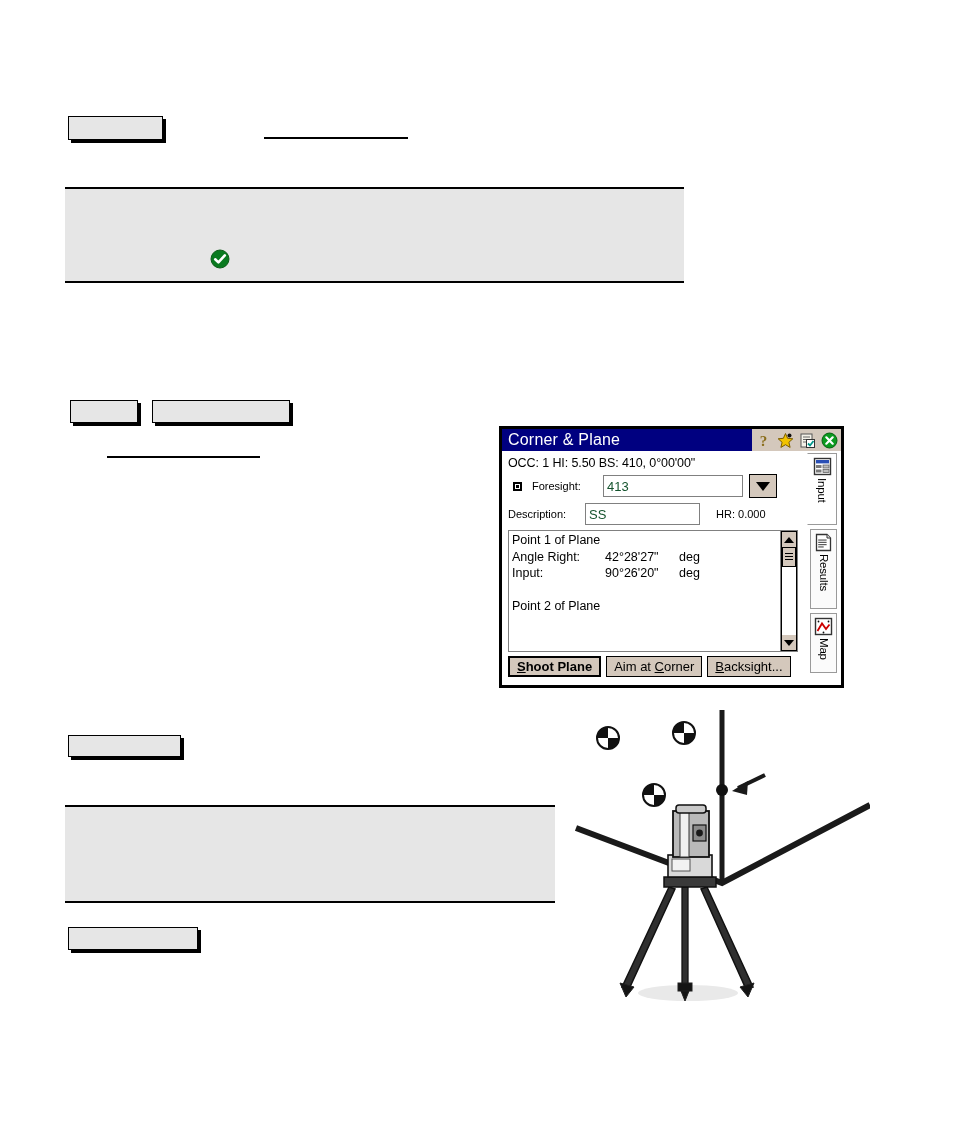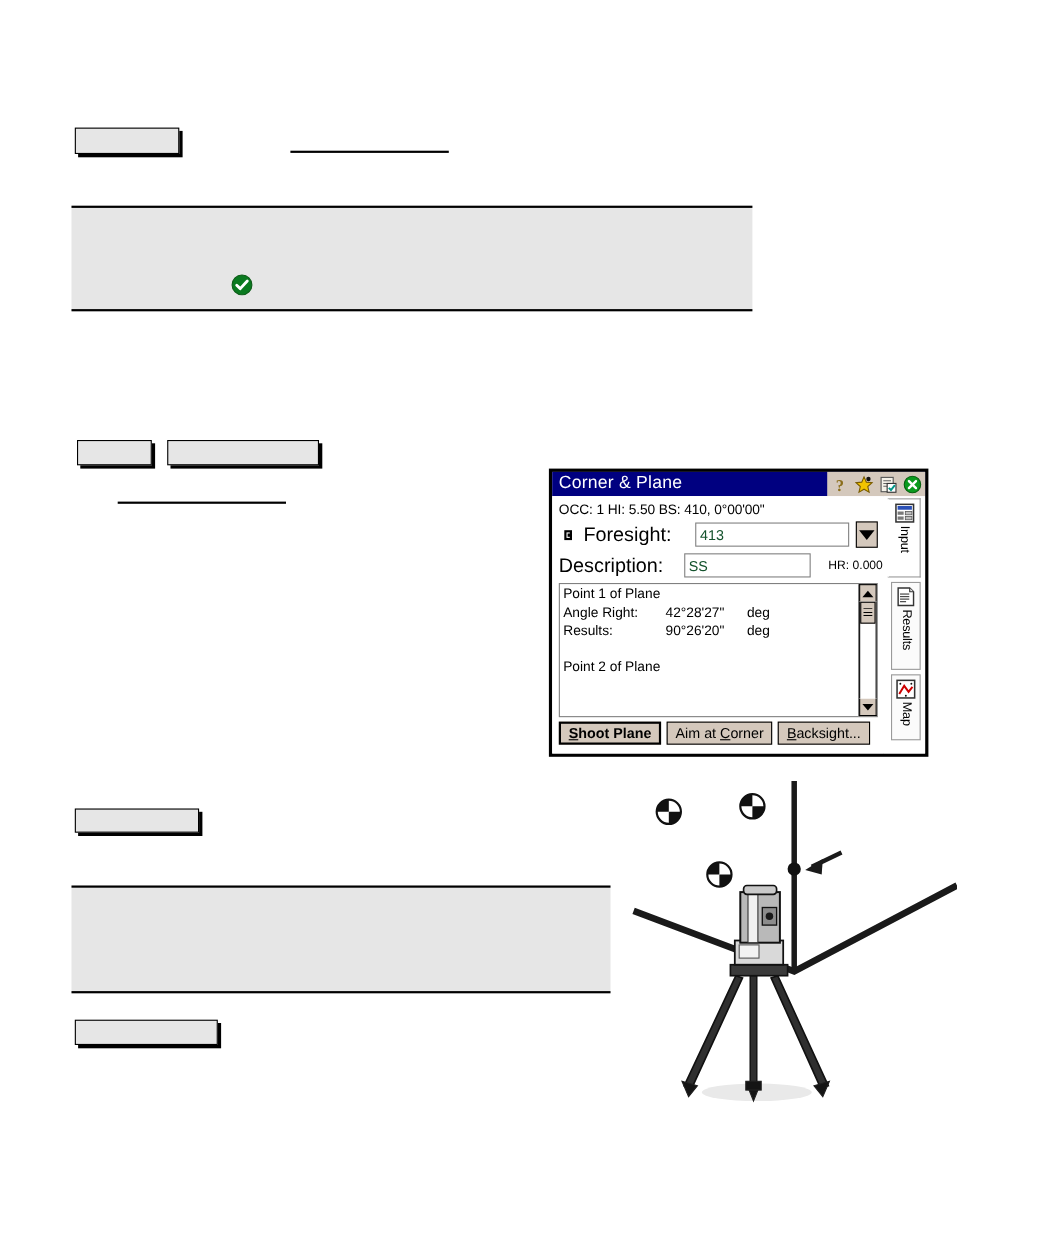"Foresight:" .fld-label { font-size: 18px -> 11px }
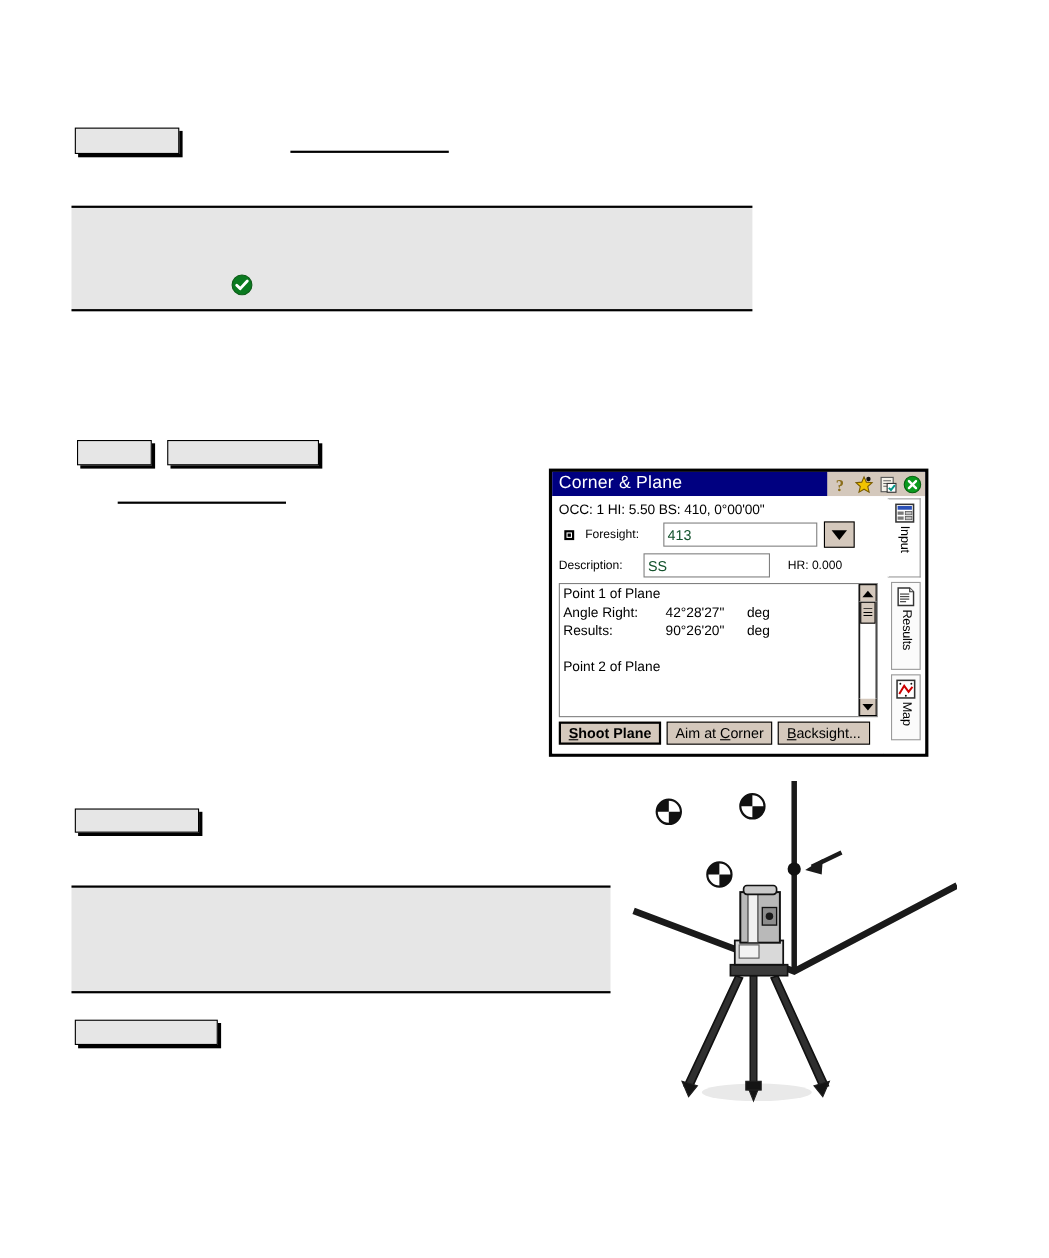"Results:" span.lr-name { text: Results -> Input }
